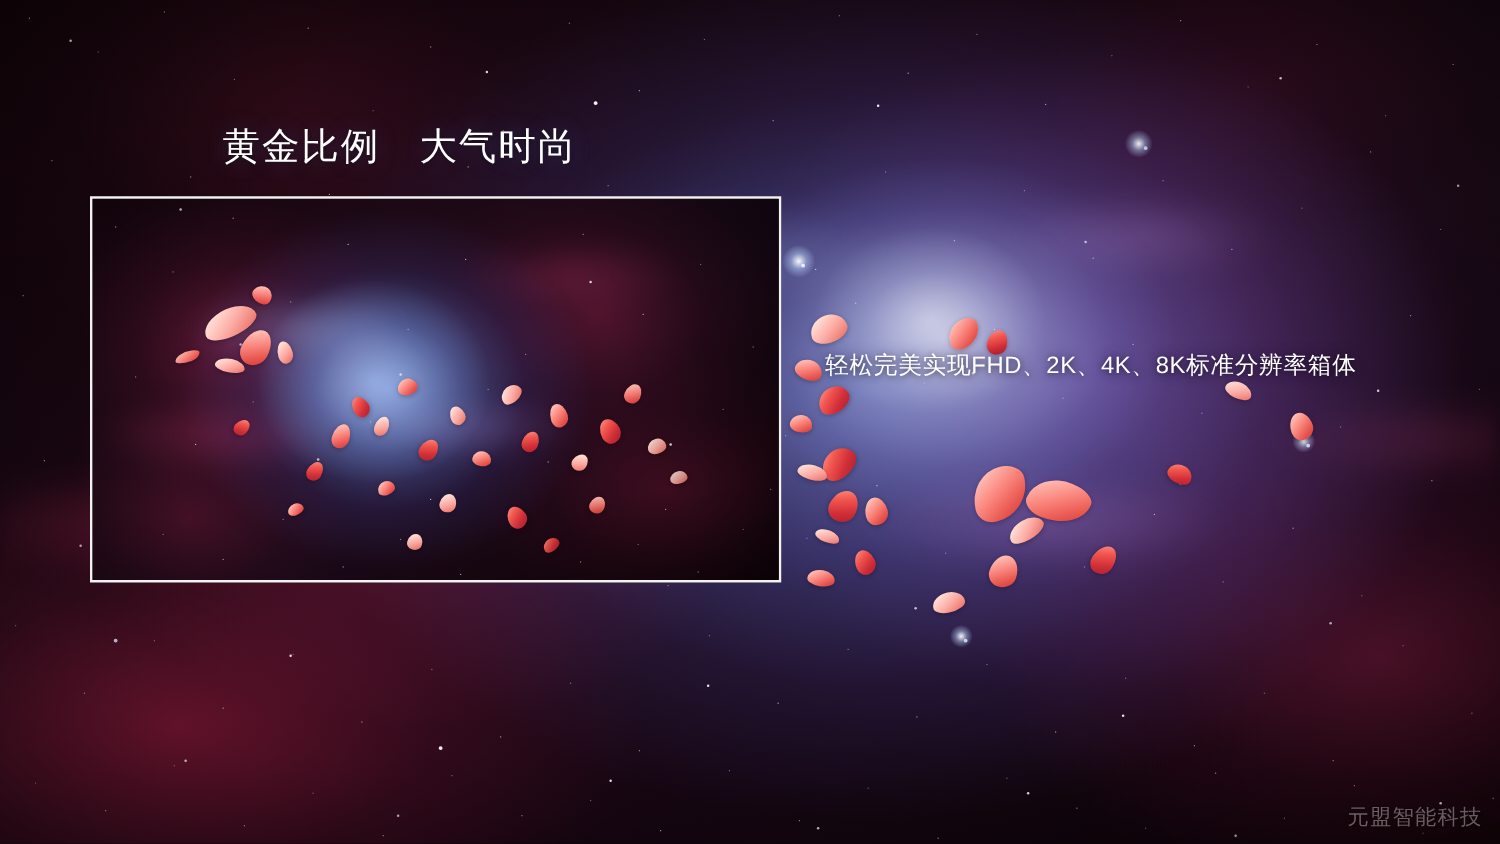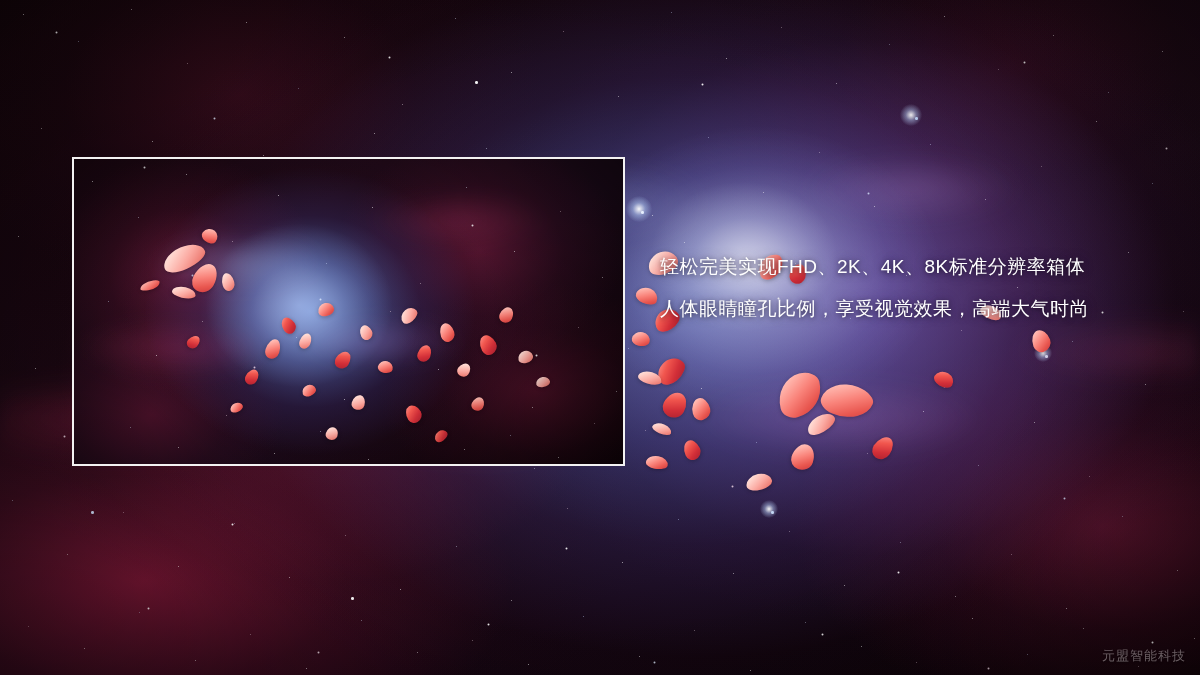"黄金比例 大气时尚" div.slide-title { html: none -> <div>黄金比例 大气时尚</div> }
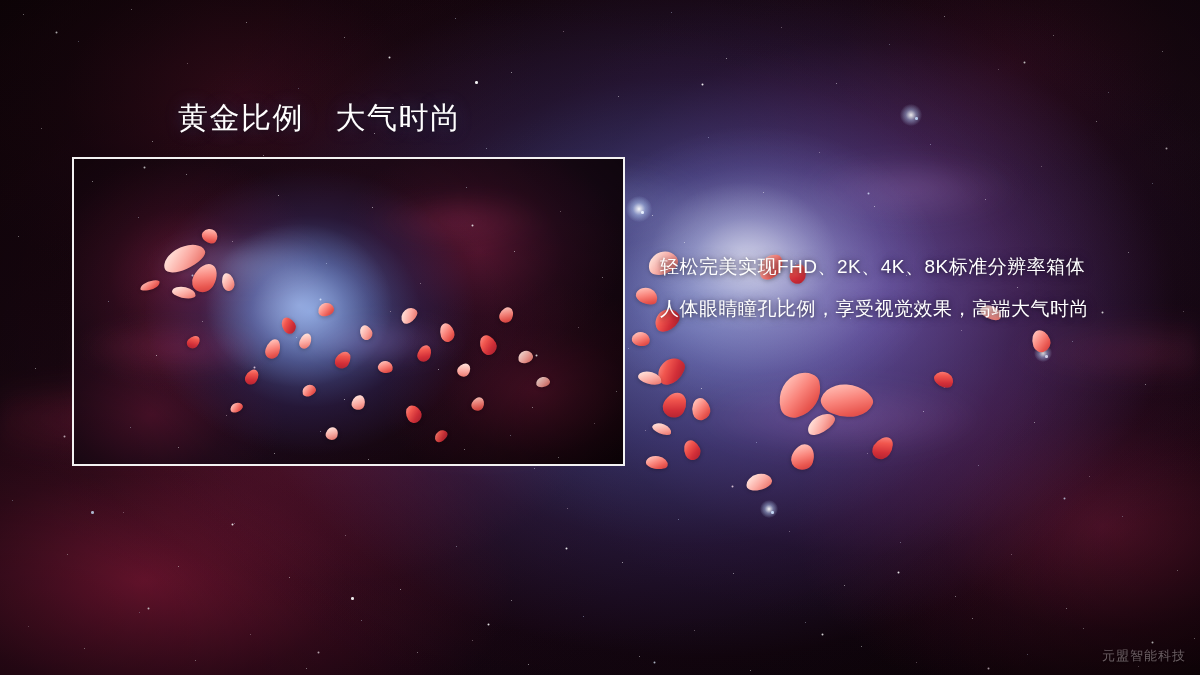"轻松完美实现FHD、2K、4K、8K标准分辨率箱体" .body-text { top: 246px -> 272px }
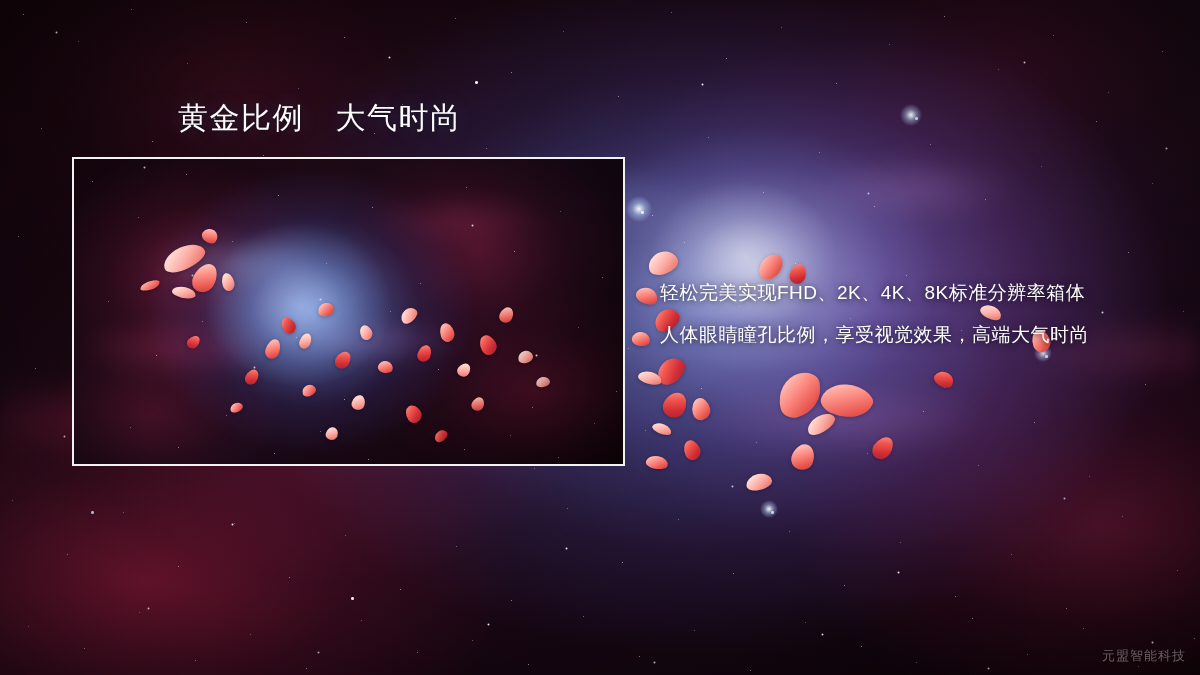"人体眼睛瞳孔比例，享受视觉效果，高端大气时尚" div.body-line { html: <div>人体眼睛瞳孔比例，享受视觉效果，高端大气时尚</div> -> none }
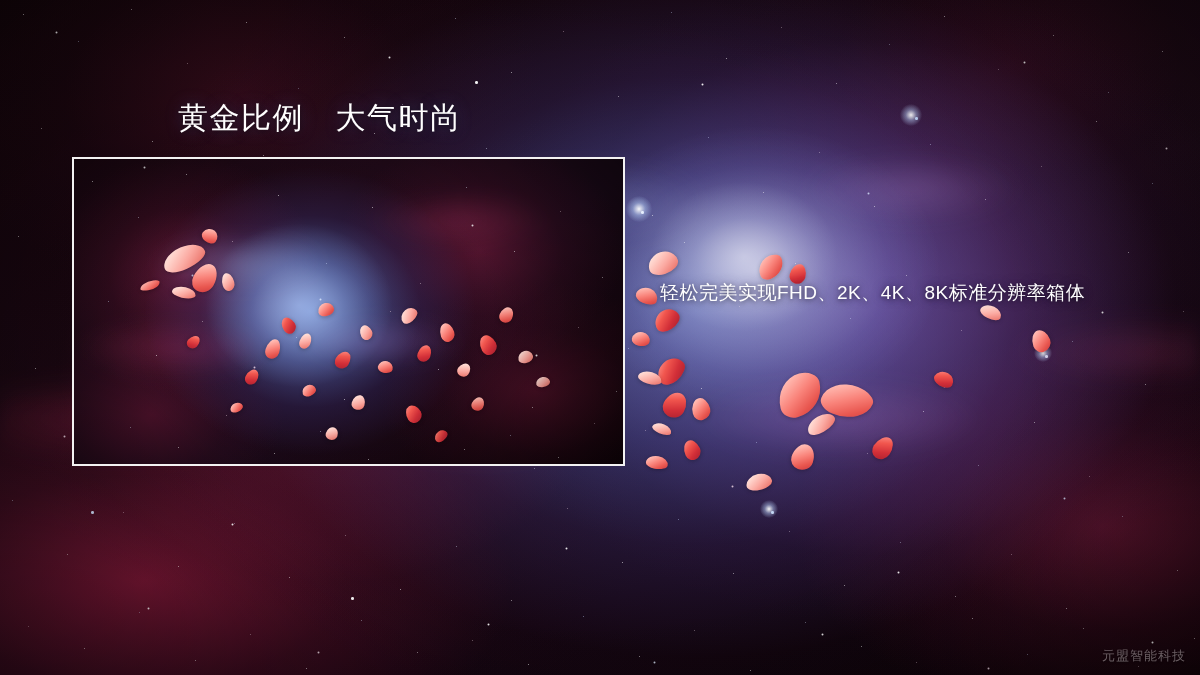"元盟智能科技" .watermark { font-size: 13px -> 17px }
